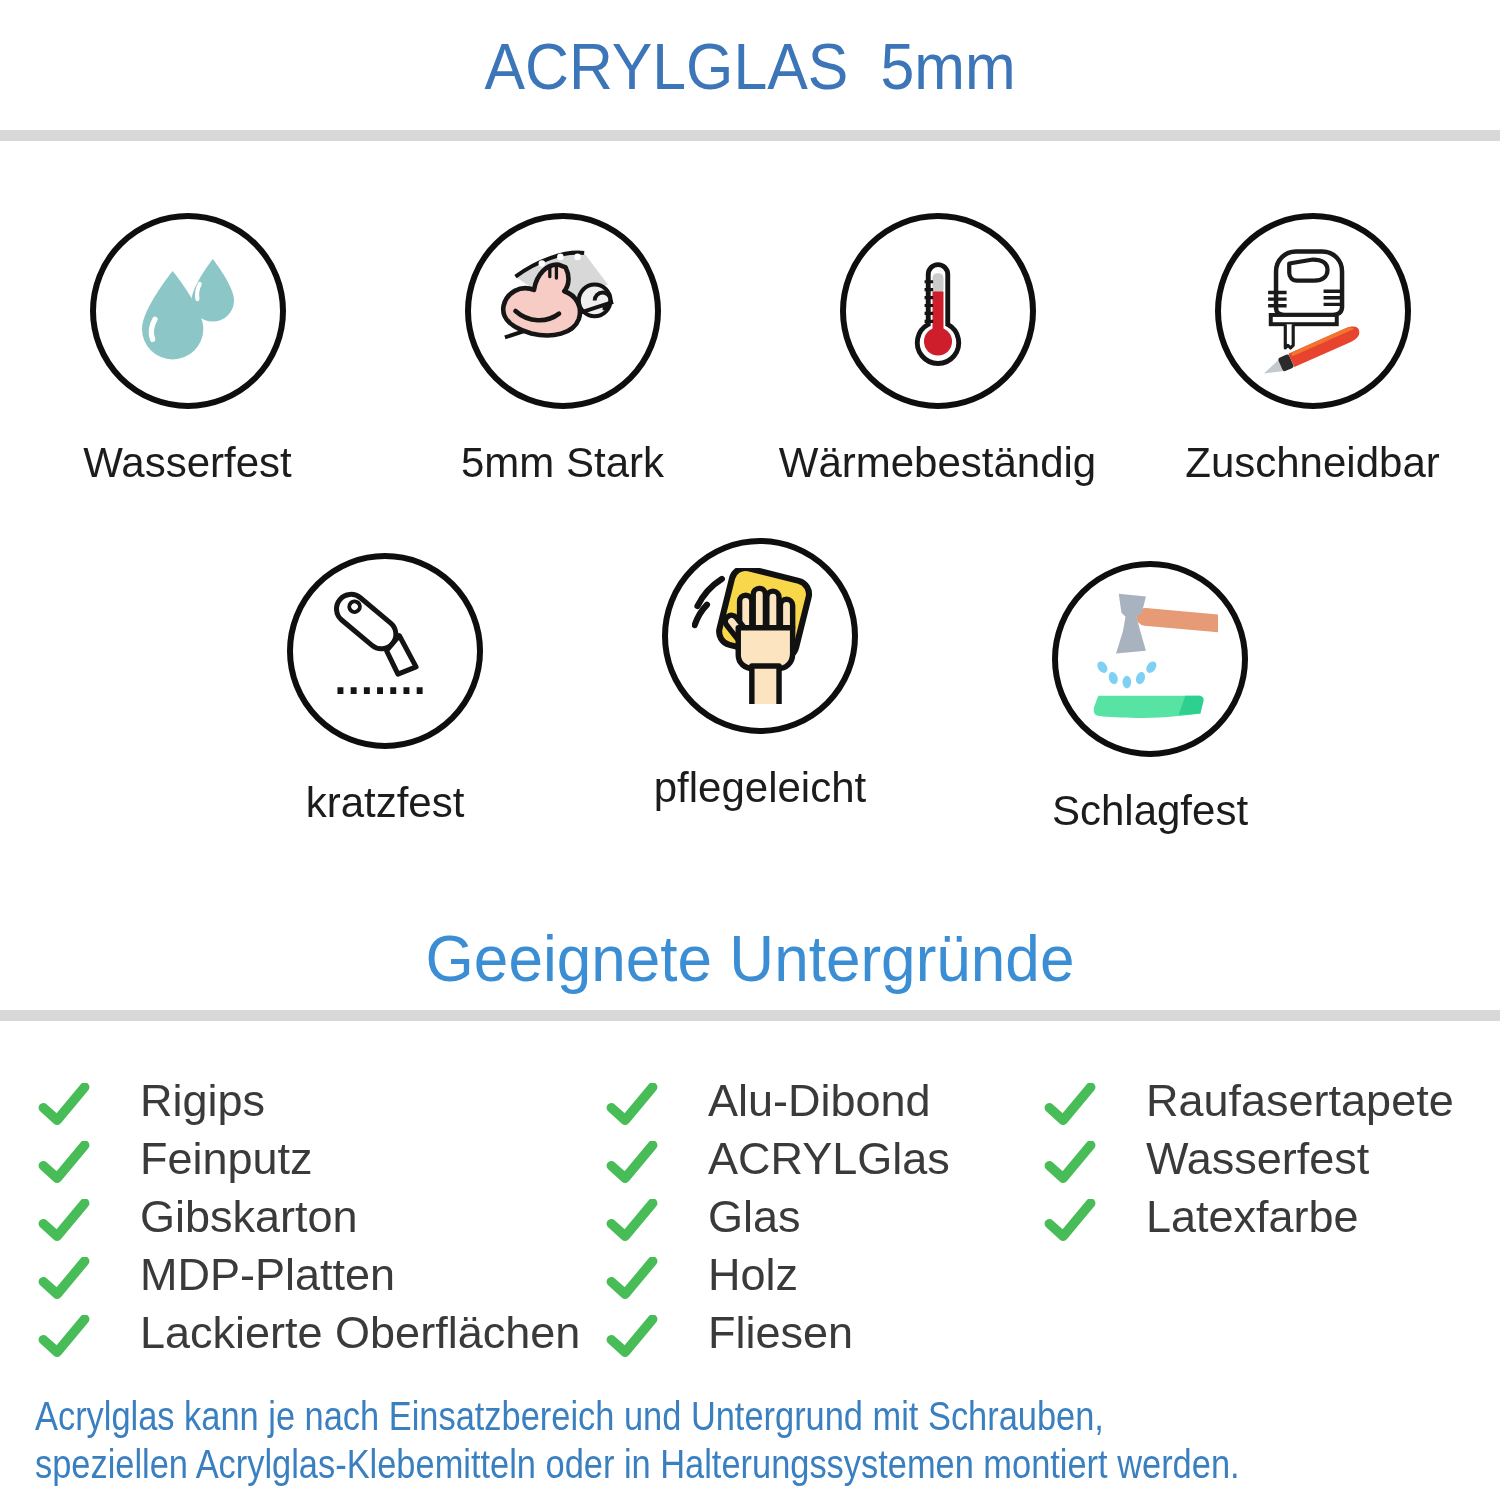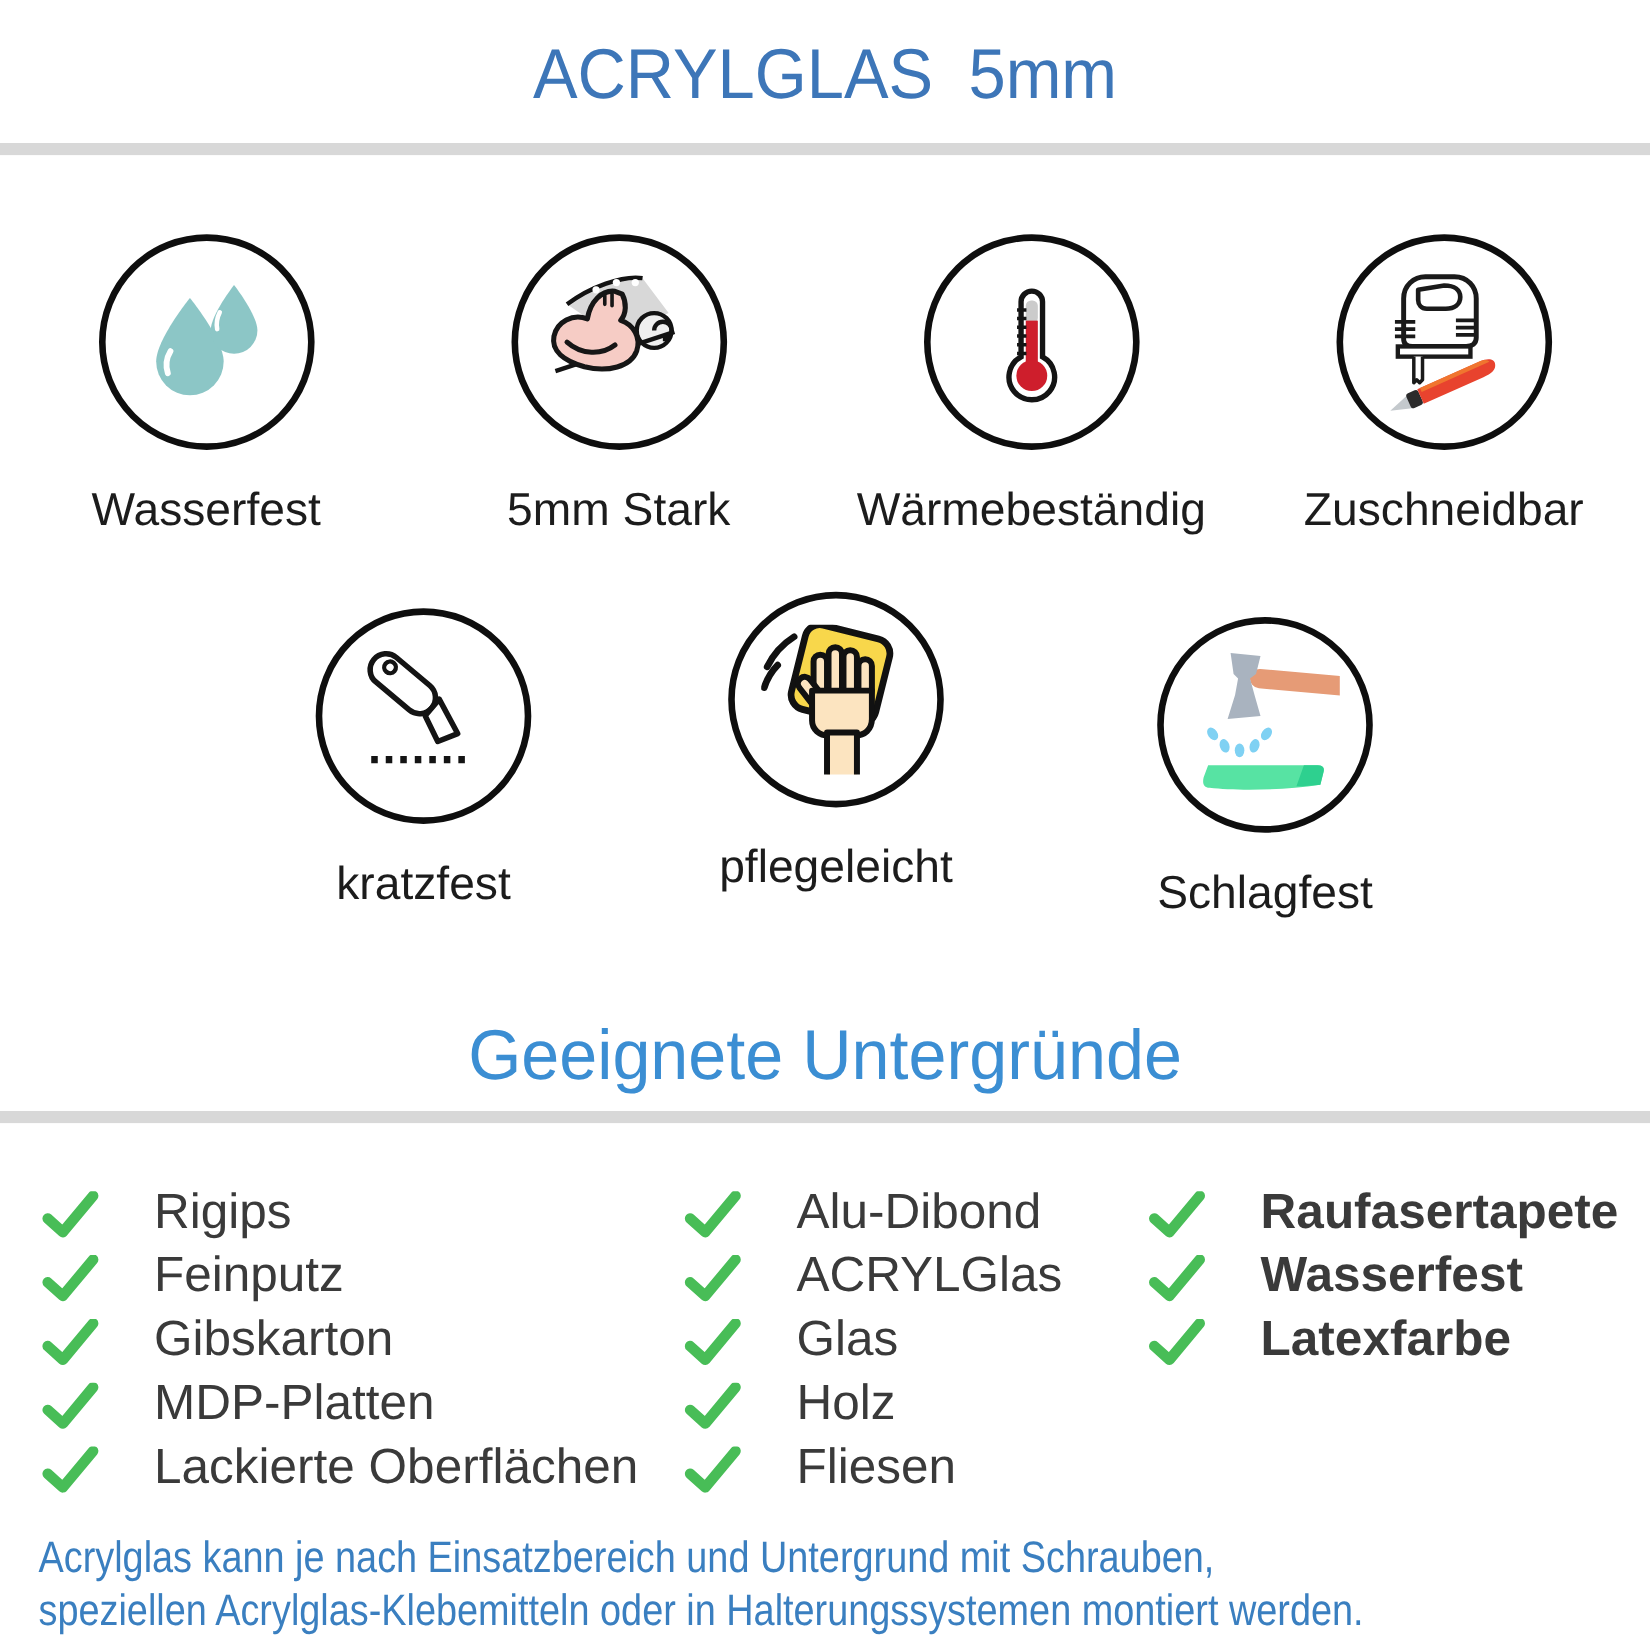"Alu-Dibond" .col-2 { left: 622px -> 606px }
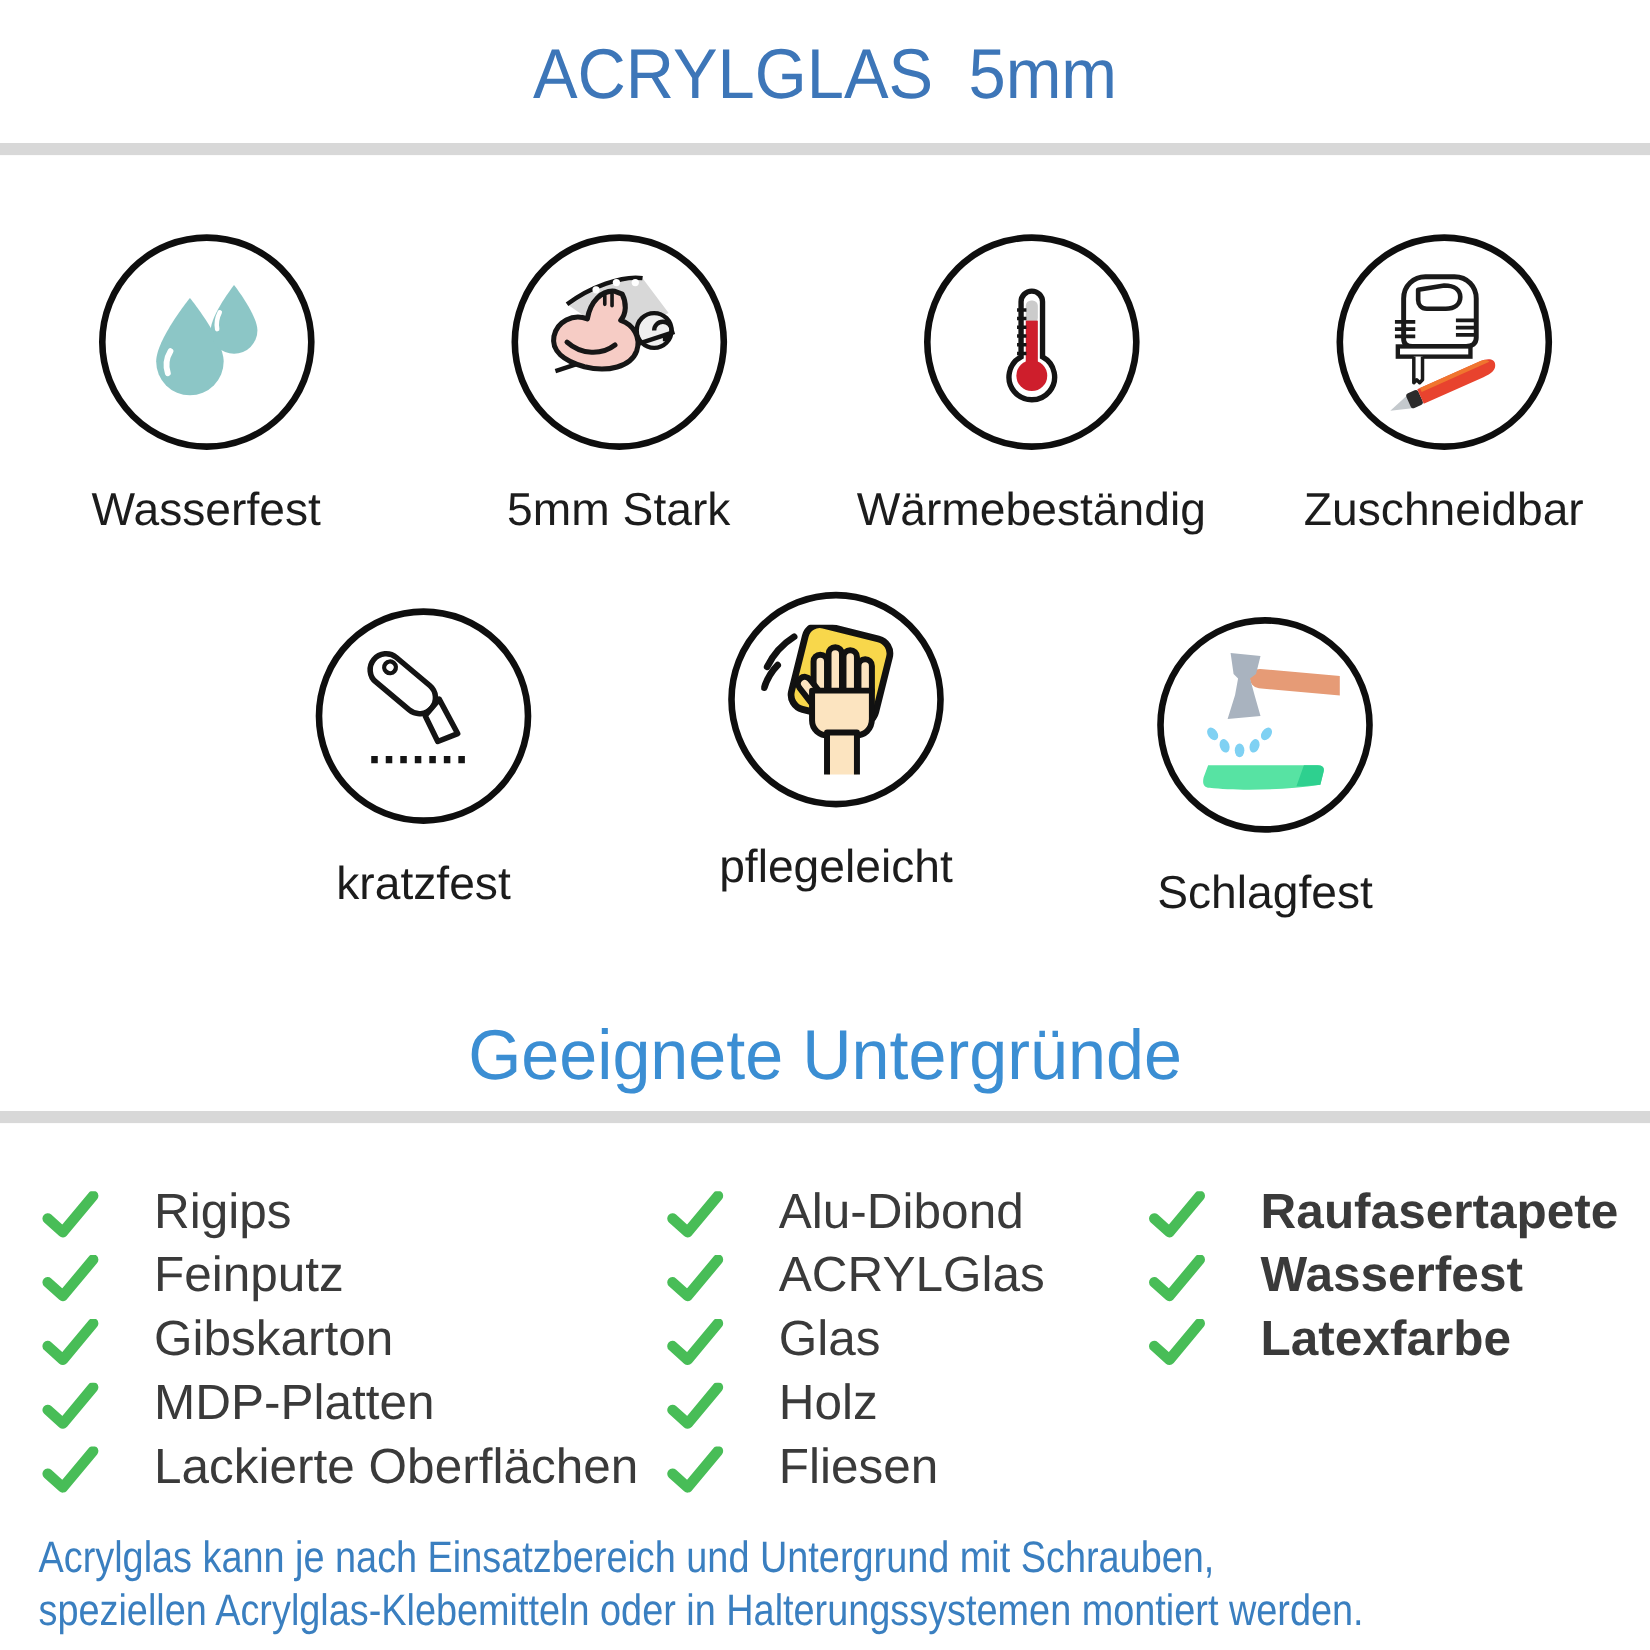"Raufasertapete" .col-3 { font-weight: bold -> none }
